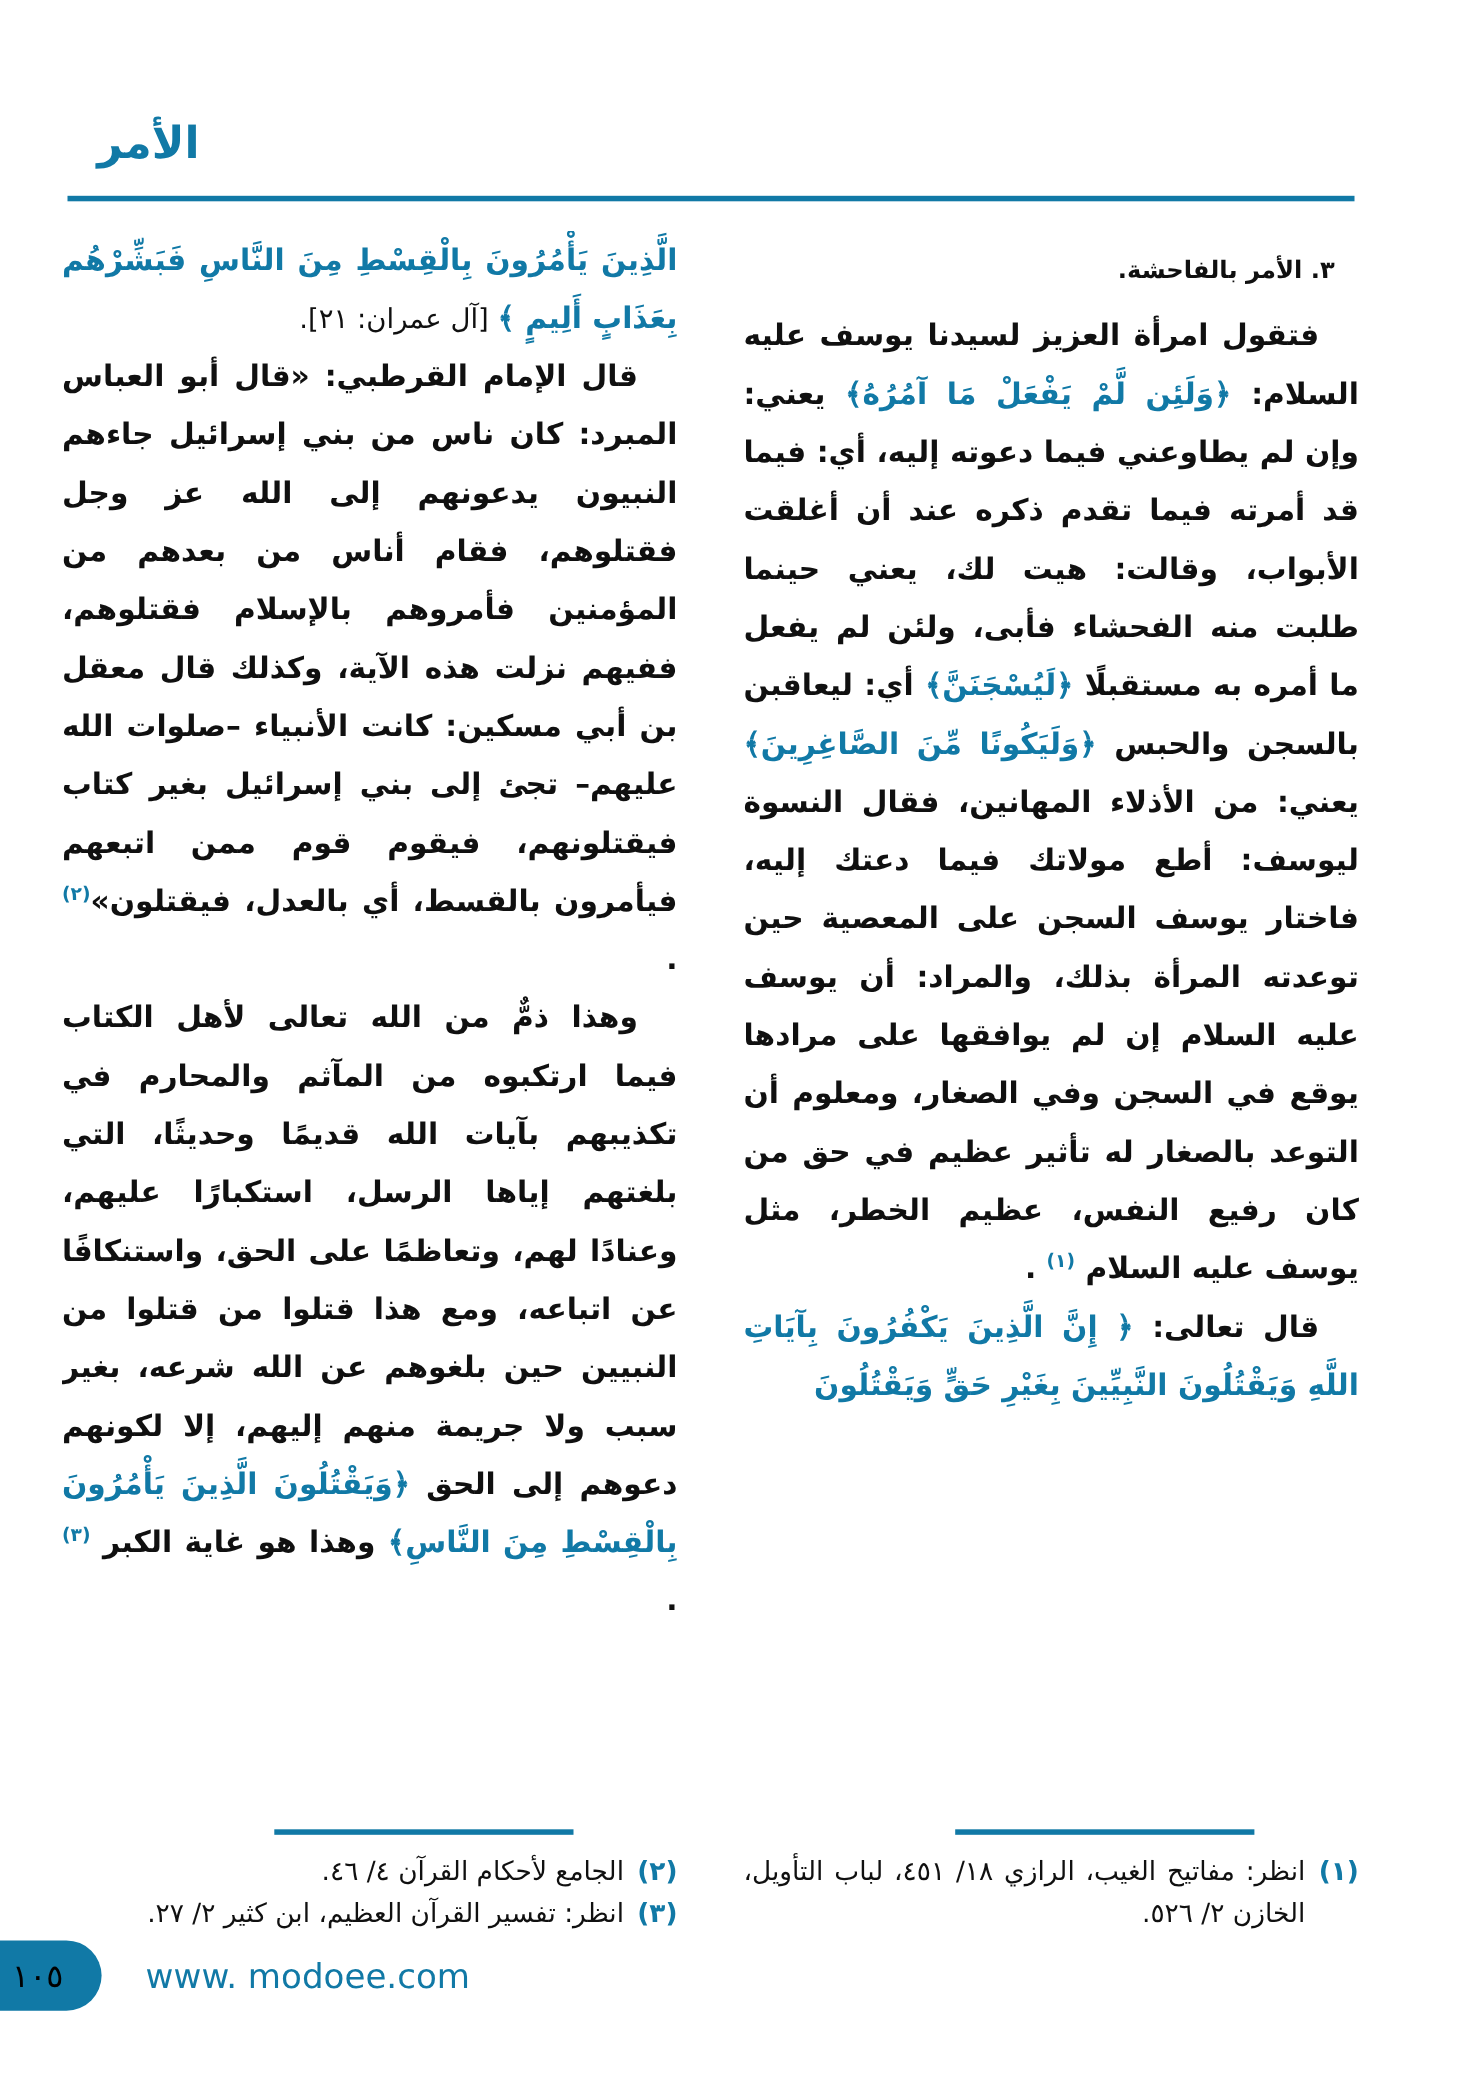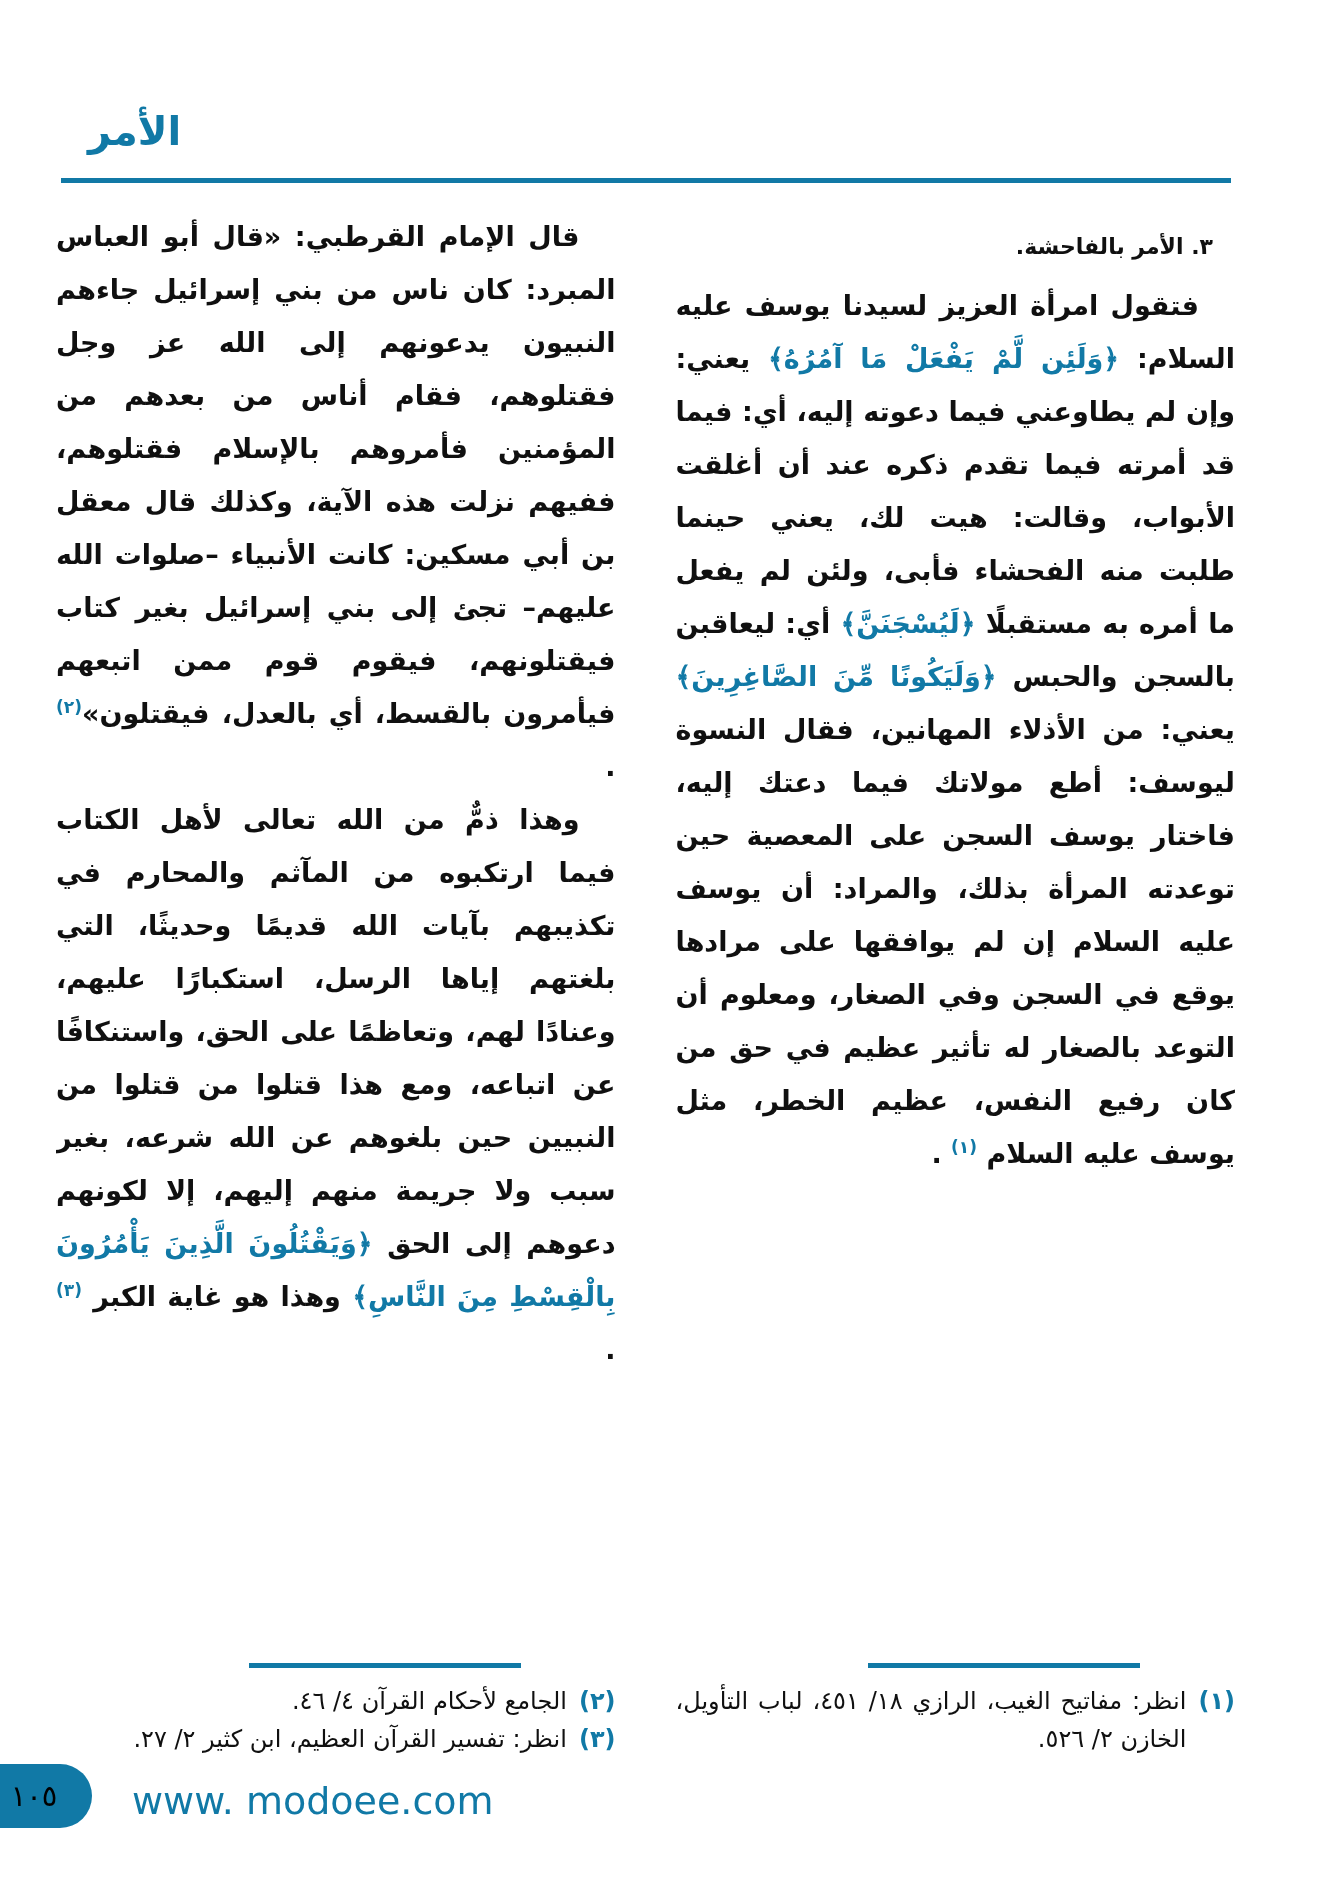"الَّذِينَ يَأْمُرُونَ بِالْقِسْطِ مِنَ" div.block { html: none -> <div><span>الَّذِينَ يَأْمُرُونَ بِالْقِسْطِ مِنَ النَّاسِ فَبَشِّرْهُم بِعَذَابٍ أَلِيمٍ ﴾</span><span> [آل عمران: ٢١].</span></div> }
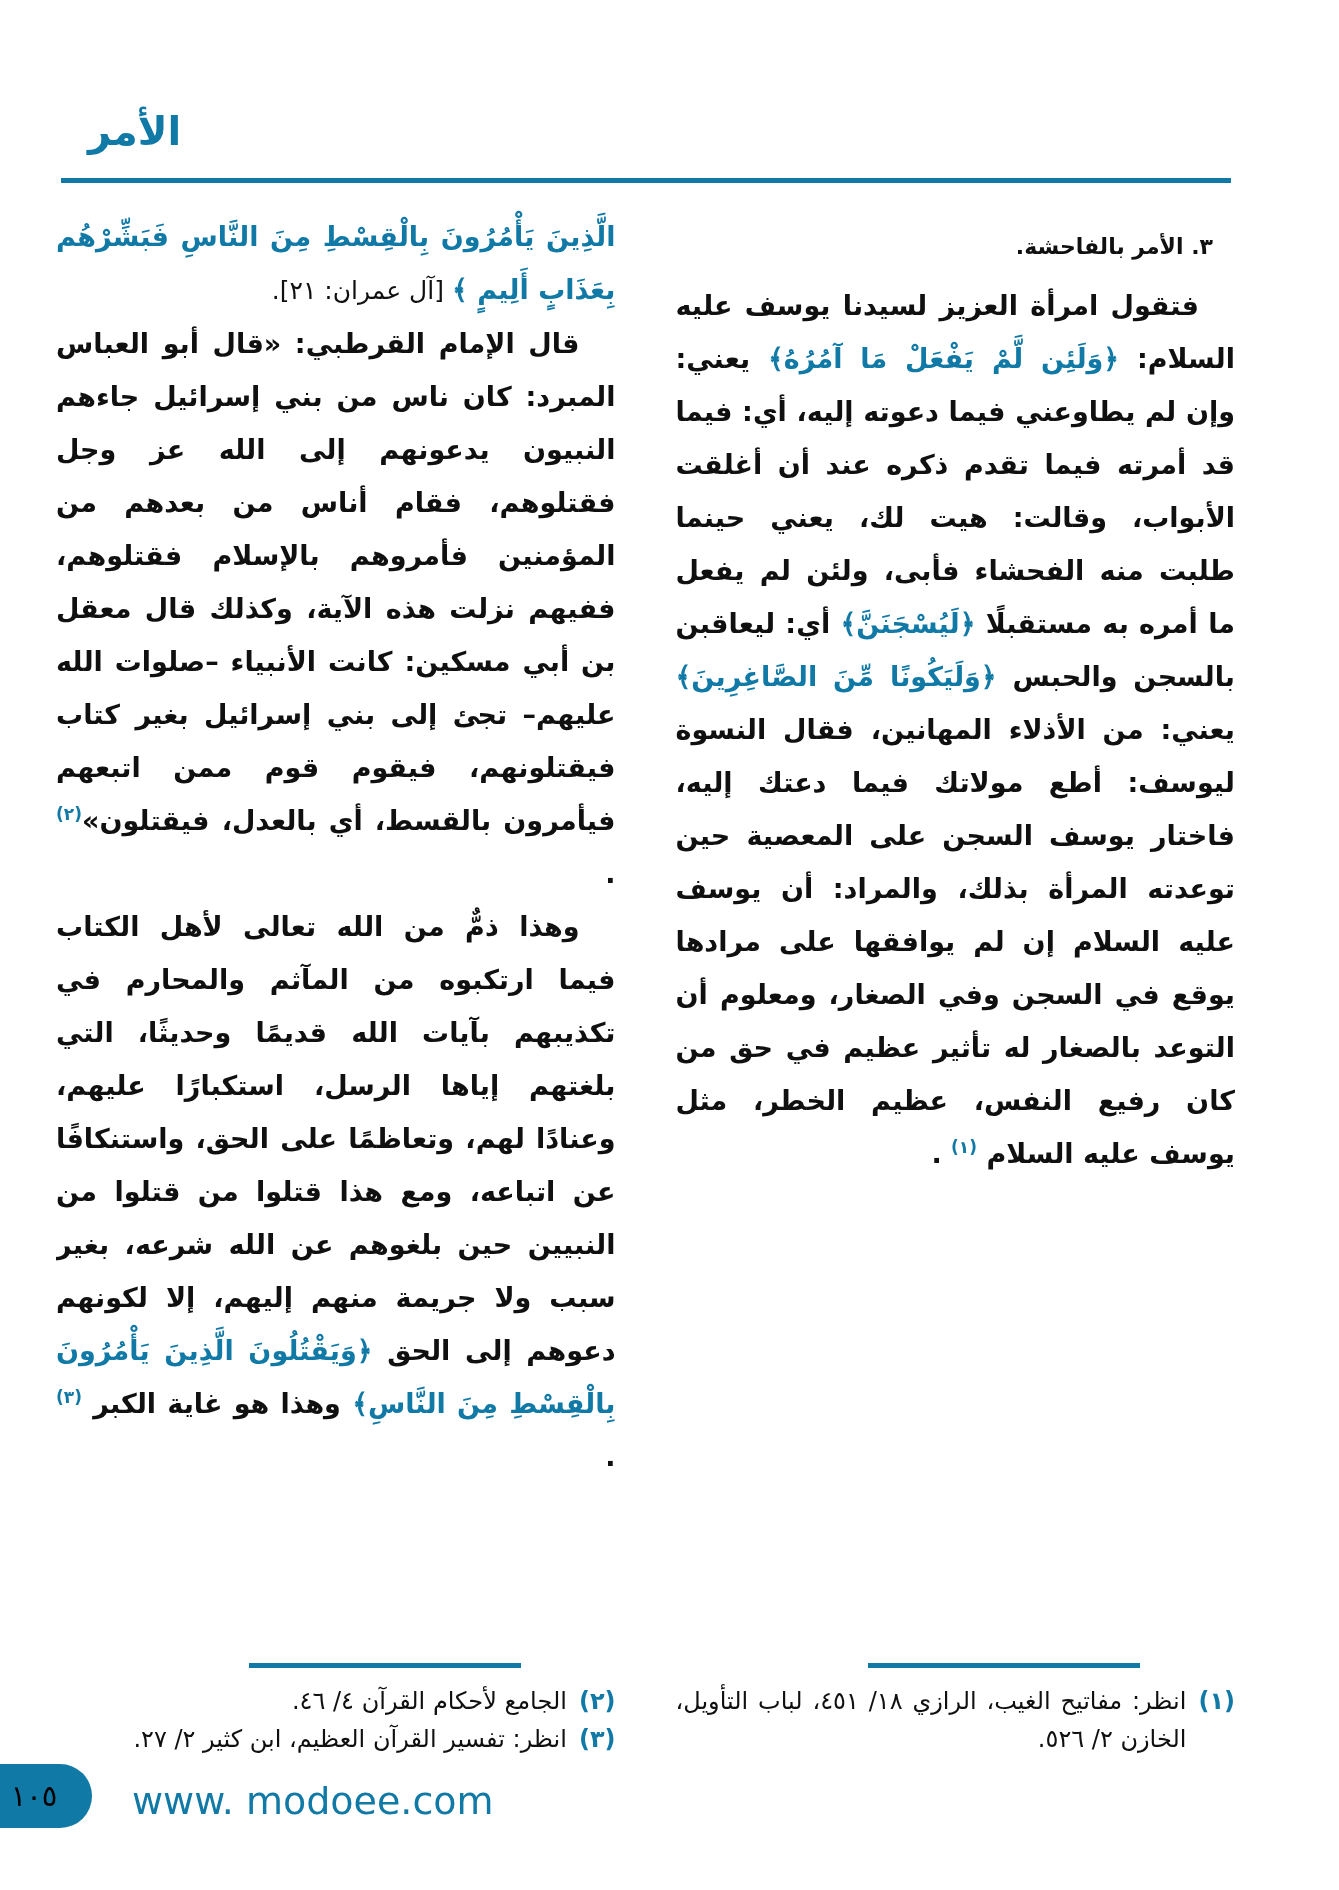"قال تعالى: ﴿ إِنَّ الَّذِينَ" div.block { html: none -> <div><span>قال تعالى: </span><span>﴿ إِنَّ الَّذِينَ يَكْفُرُونَ بِآيَاتِ اللَّهِ وَيَقْتُلُونَ النَّبِيِّينَ بِغَيْرِ حَقٍّ وَيَقْتُلُونَ</span></div> }
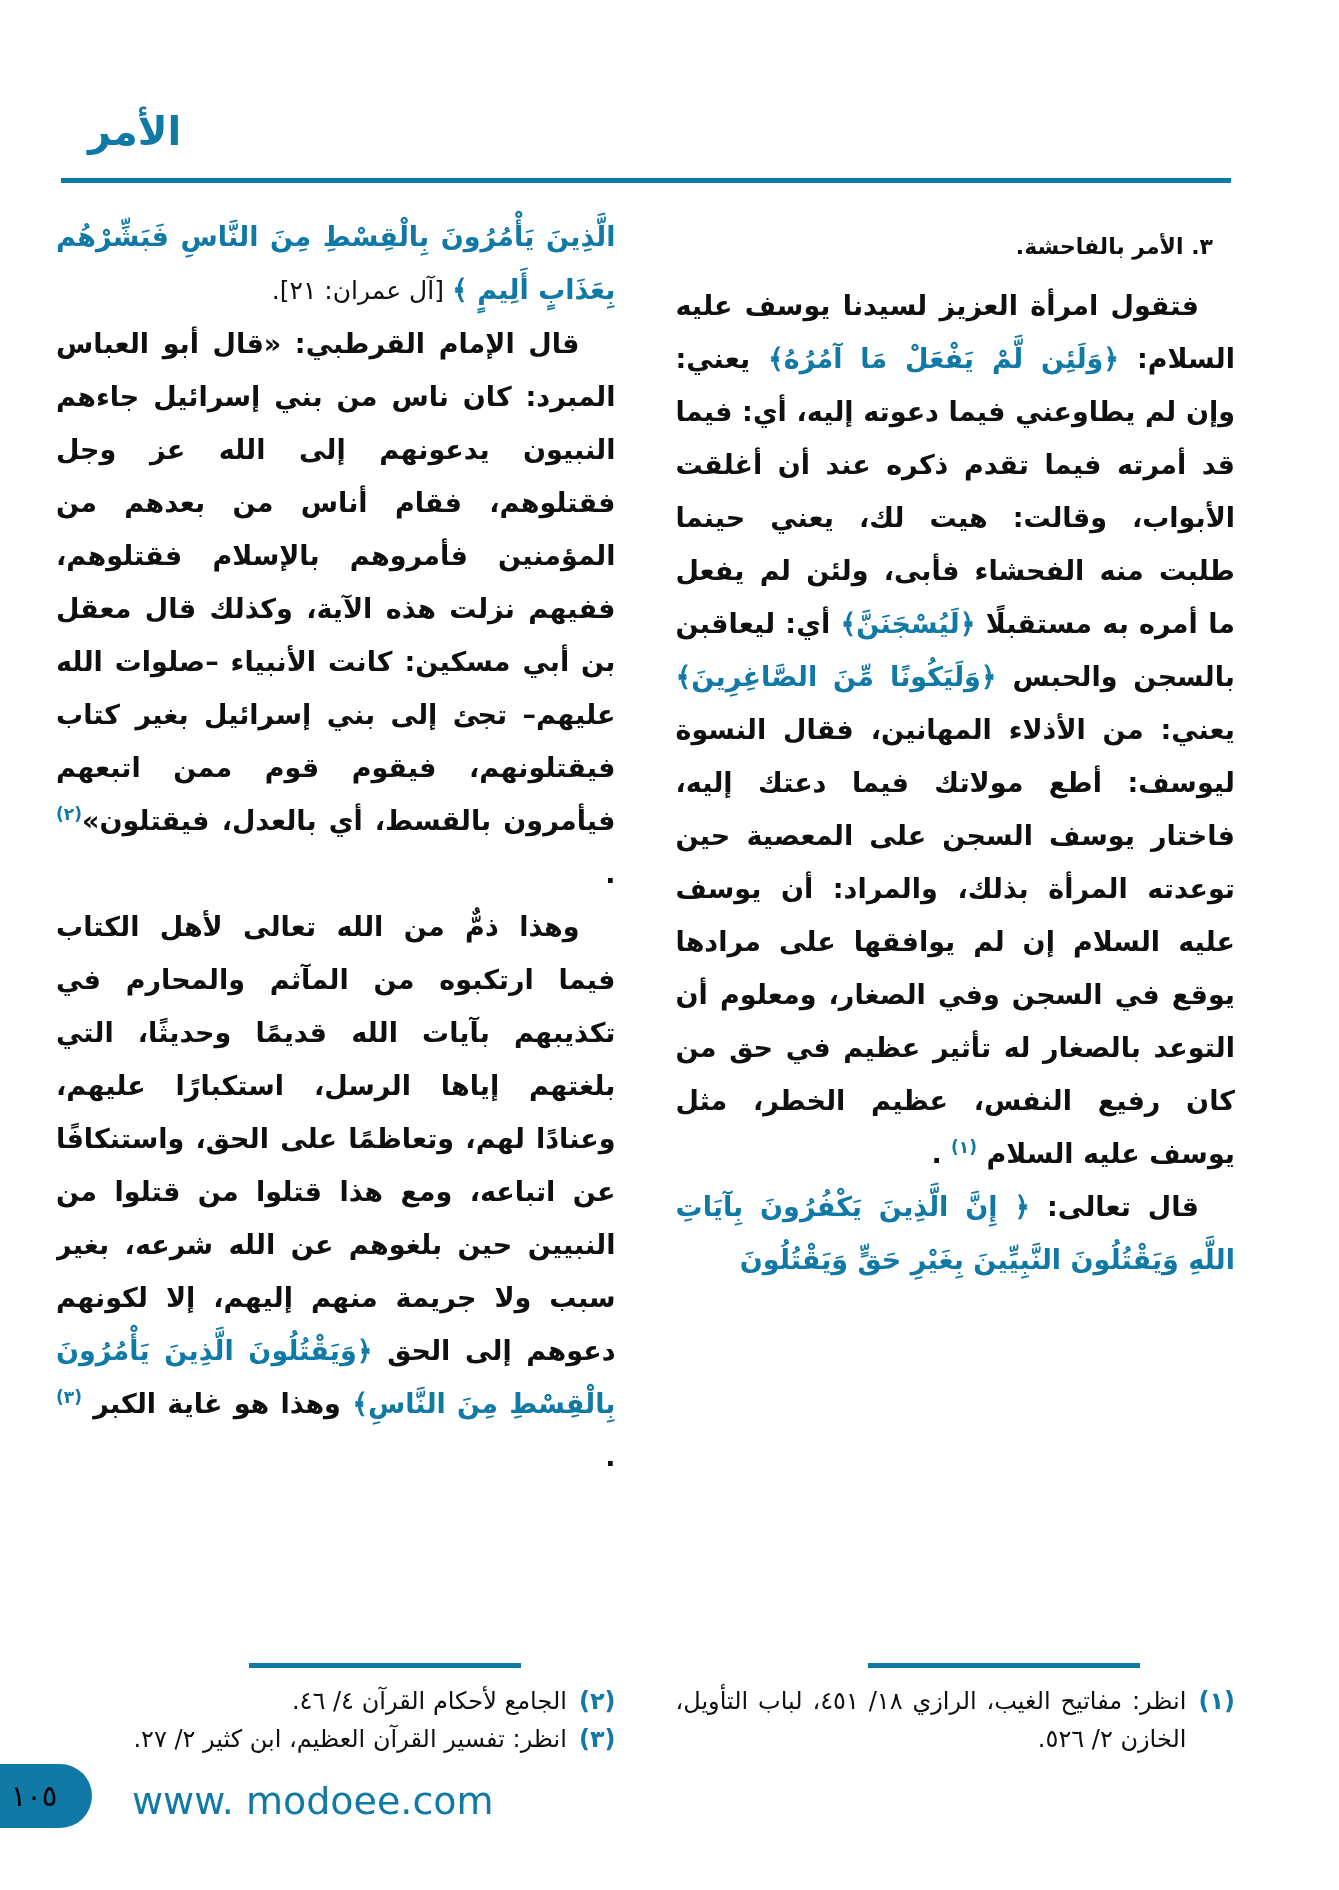"www. modoee.com" .website { font-size: 38px -> 31px }
